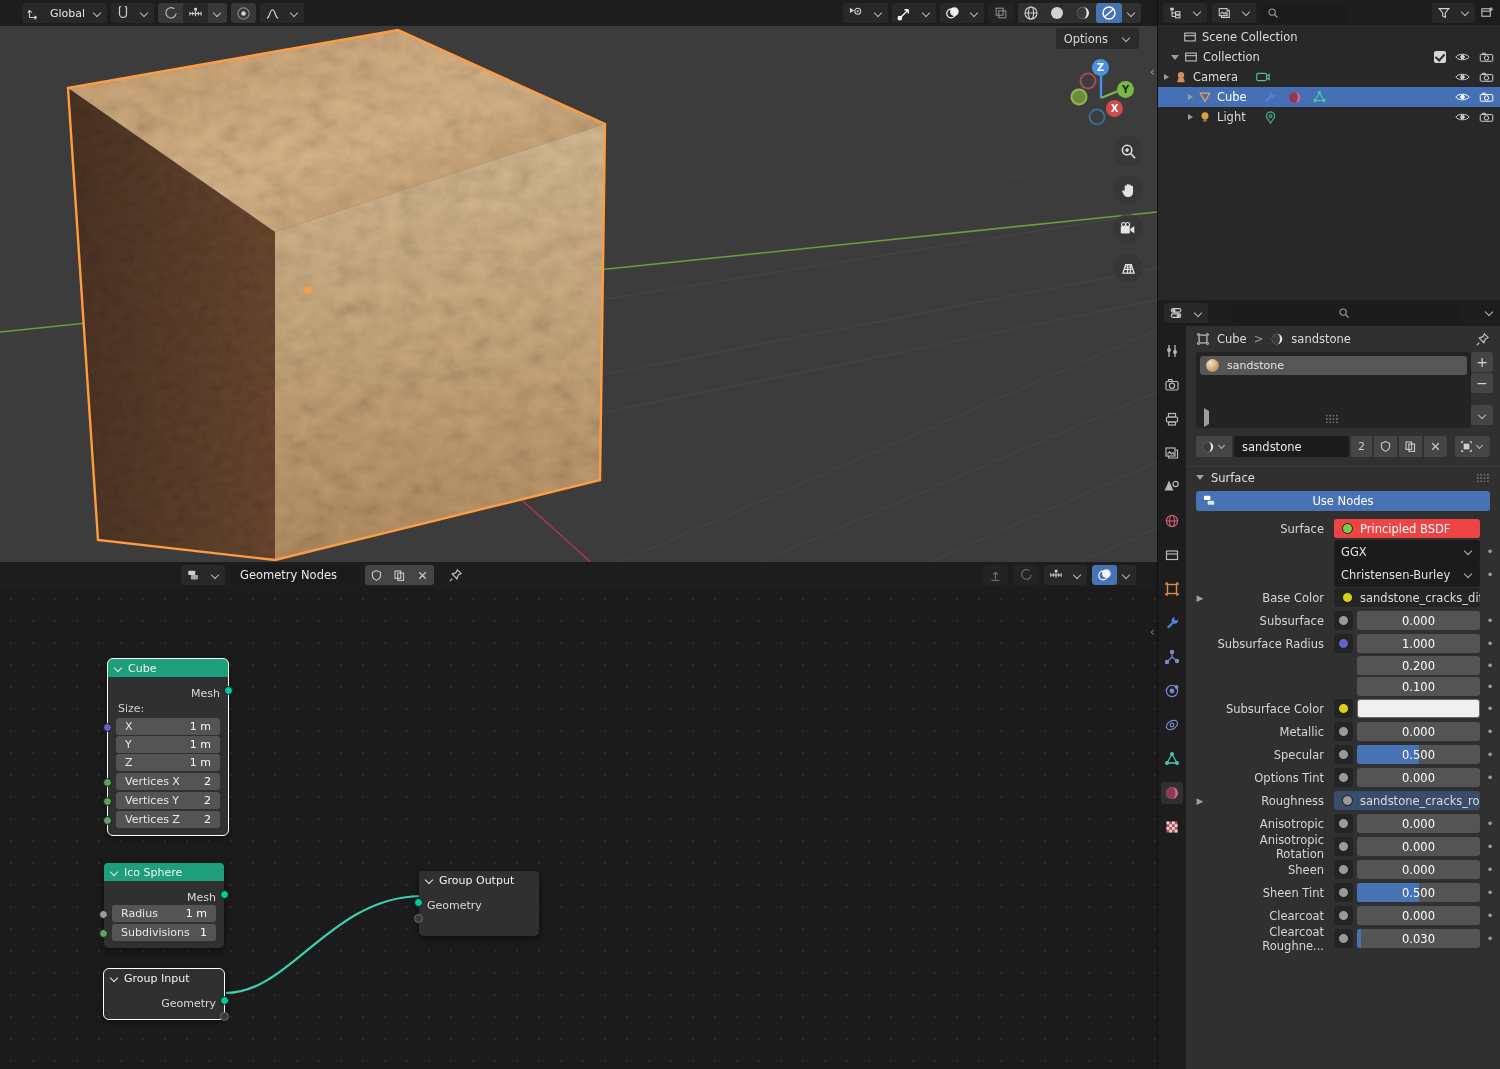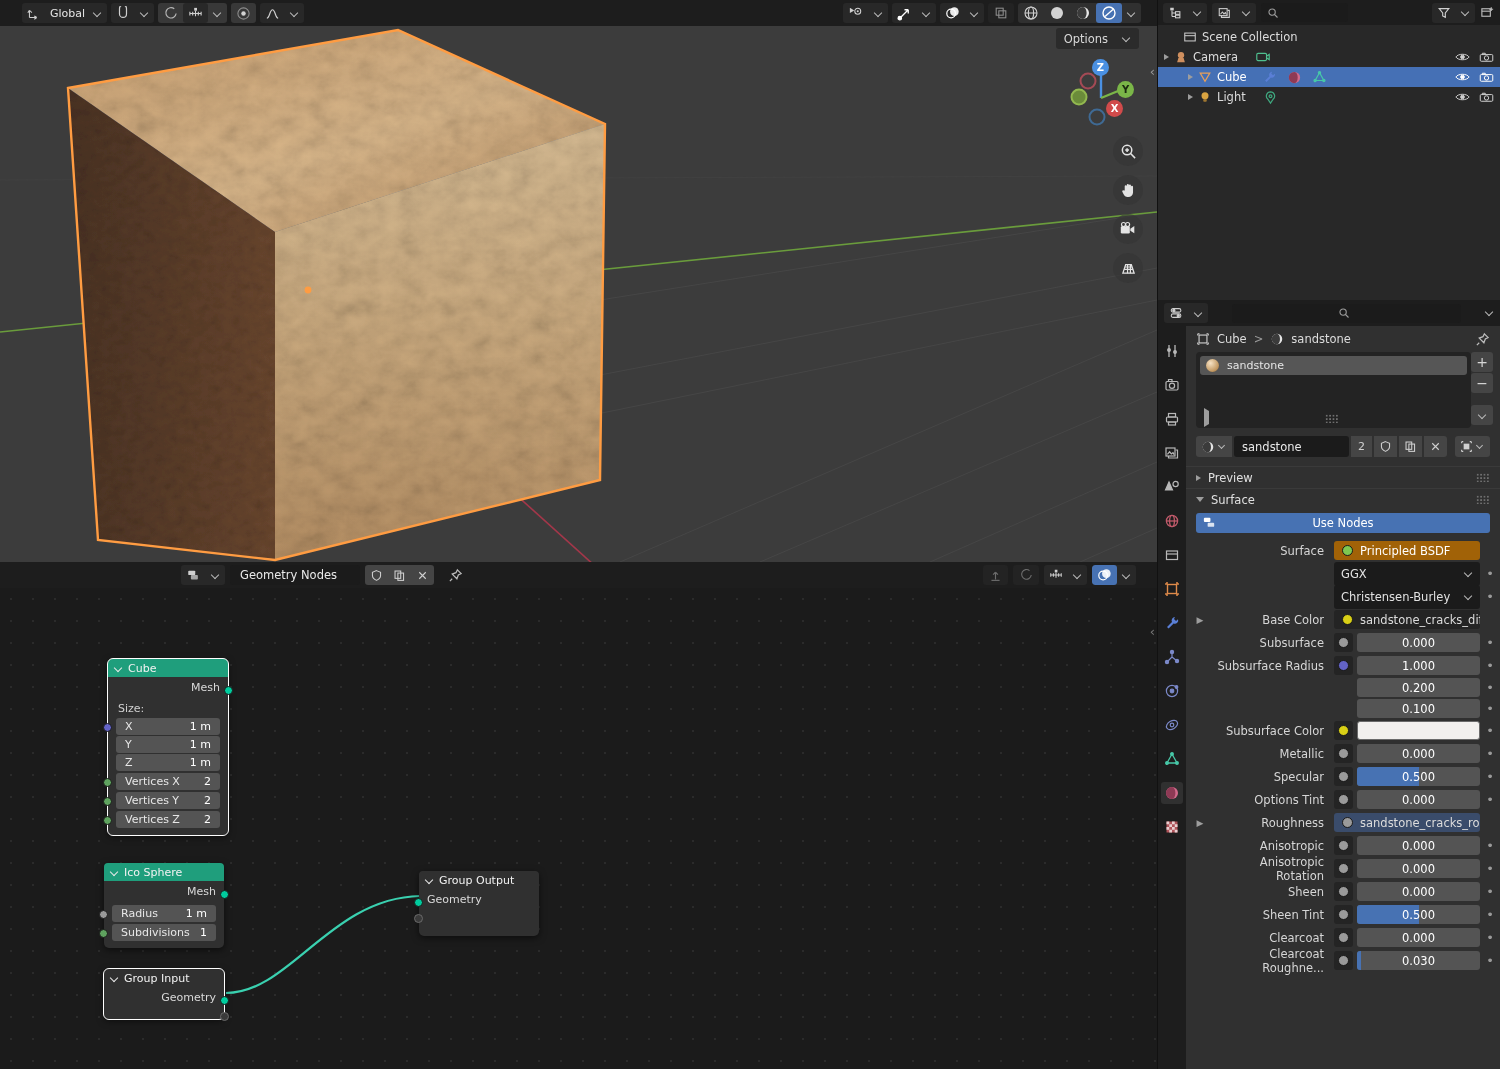"Collection" div.ol-row { html: none -> <div> <span></span> <svg> <rect></rect> <path></path> </svg> <span>Collection</span> <span> <span></span> <svg> <path></path> <circle></circle> </svg> <svg> <rect></rect> <circle></circle> <path></path> </svg> </span> </div> }
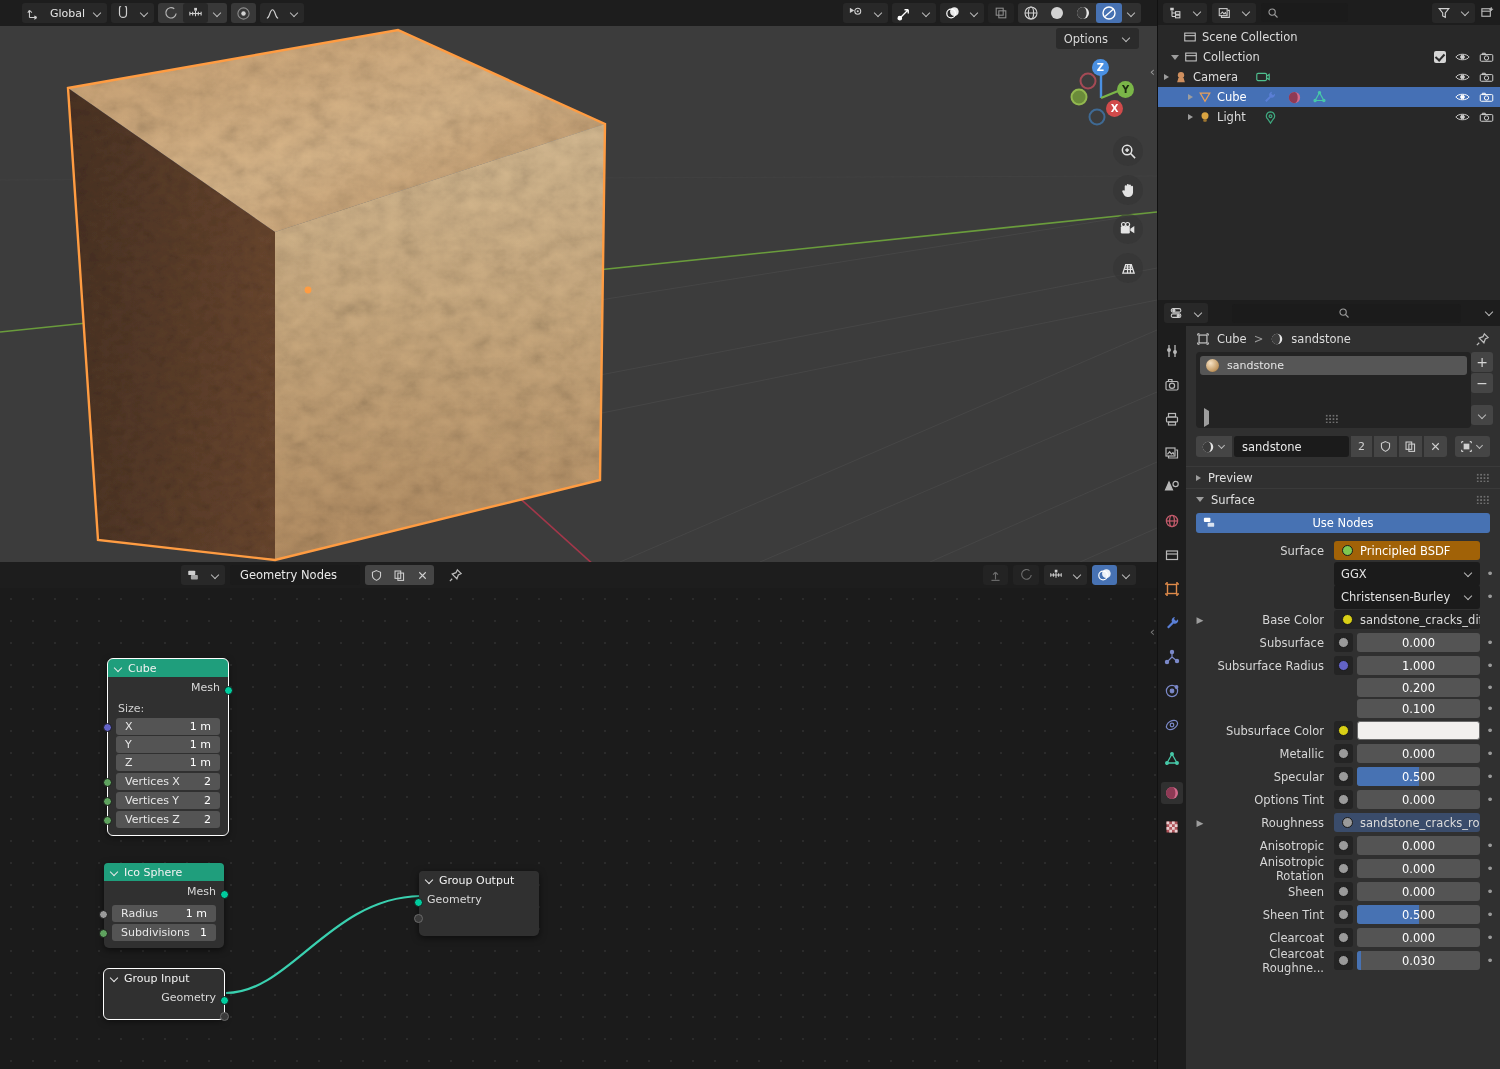"Preview" div.panel-hdr { html: <div> <span></span> <span>Preview</span> <span></span> </div> -> none }
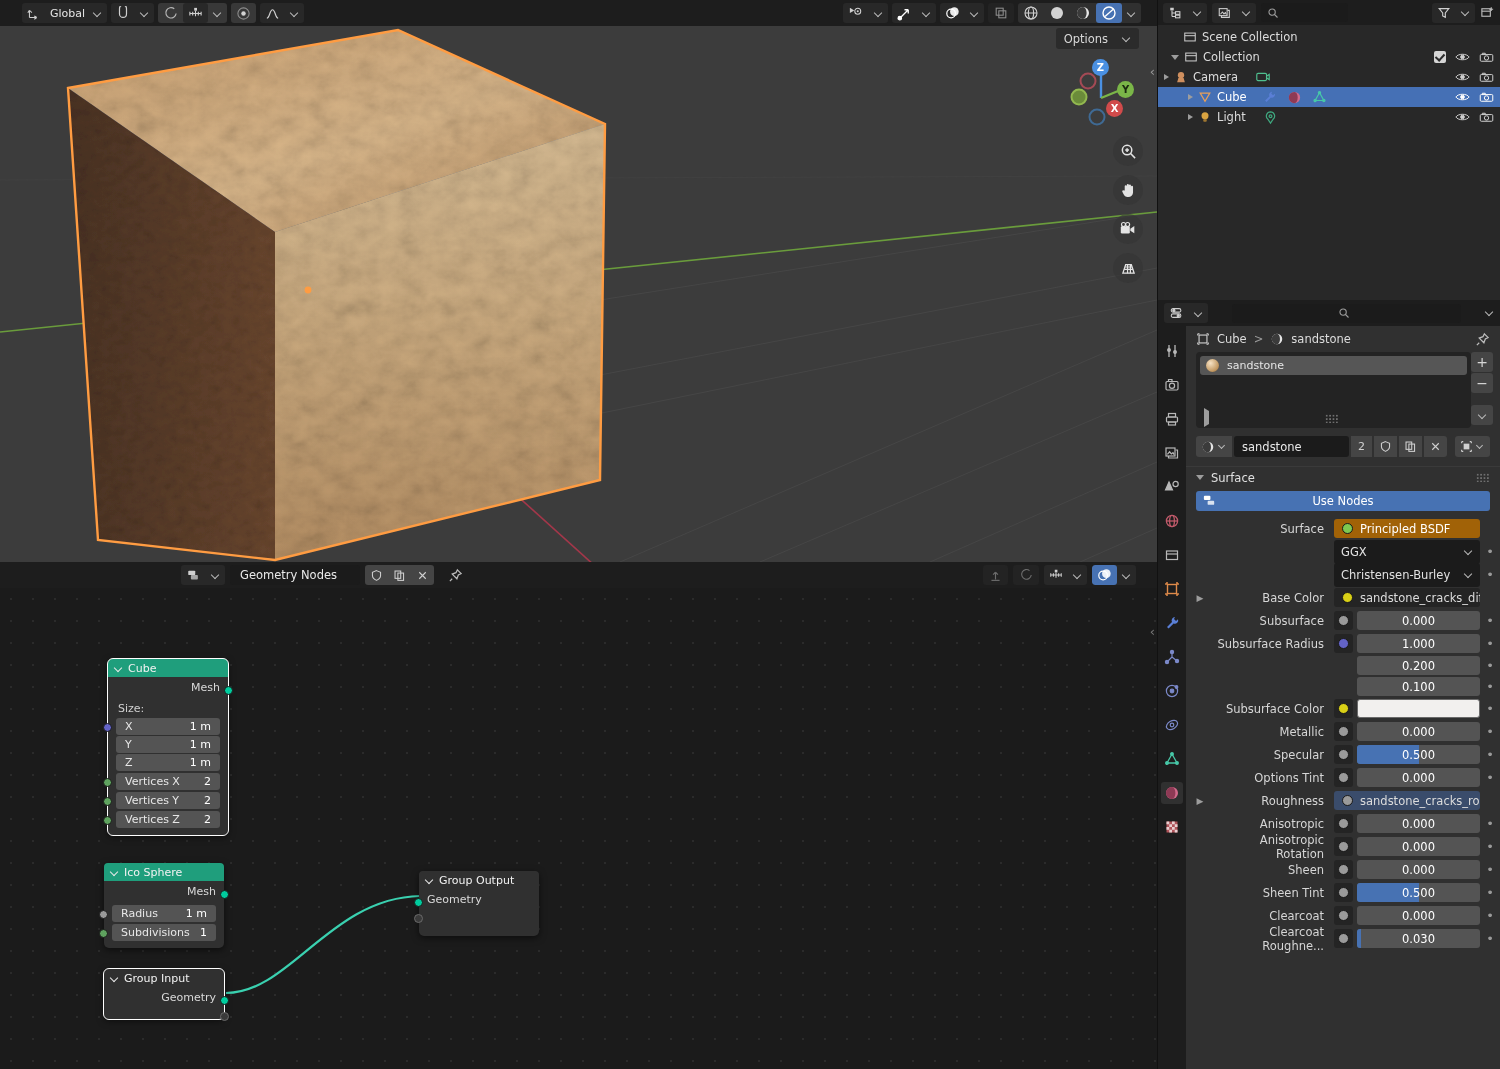"Principled BSDF" .pfield.dark { background: #a16207 -> #ef4444 }
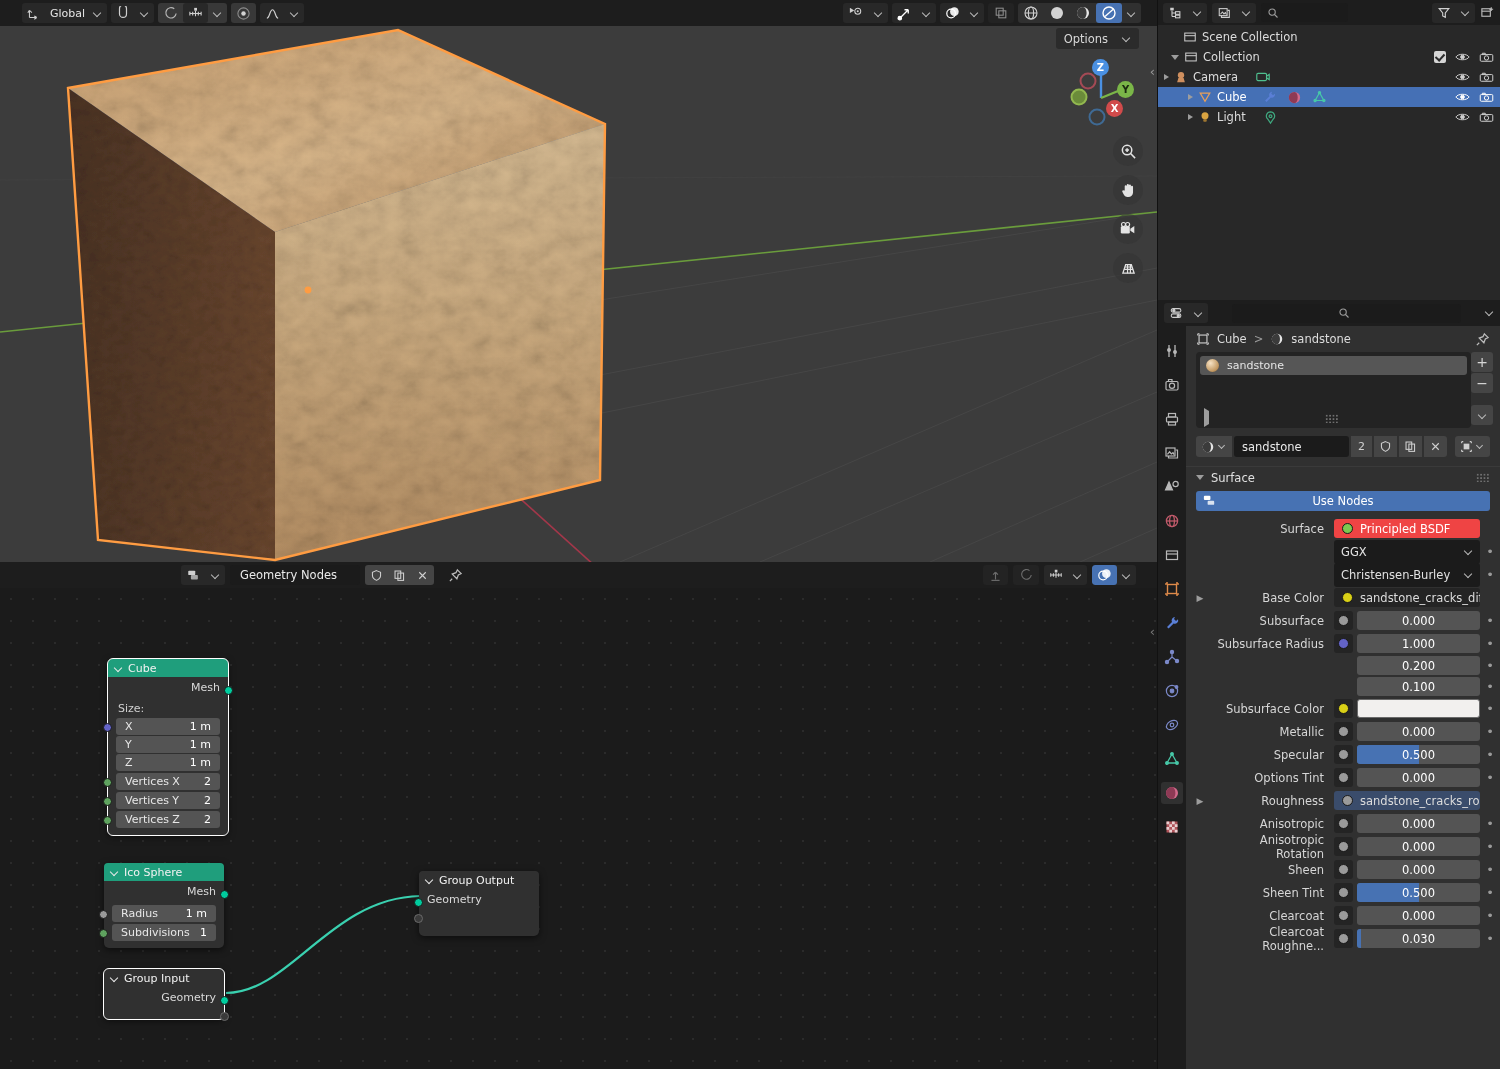"Mesh" .node-row { align-items: flex-start -> flex-end }
